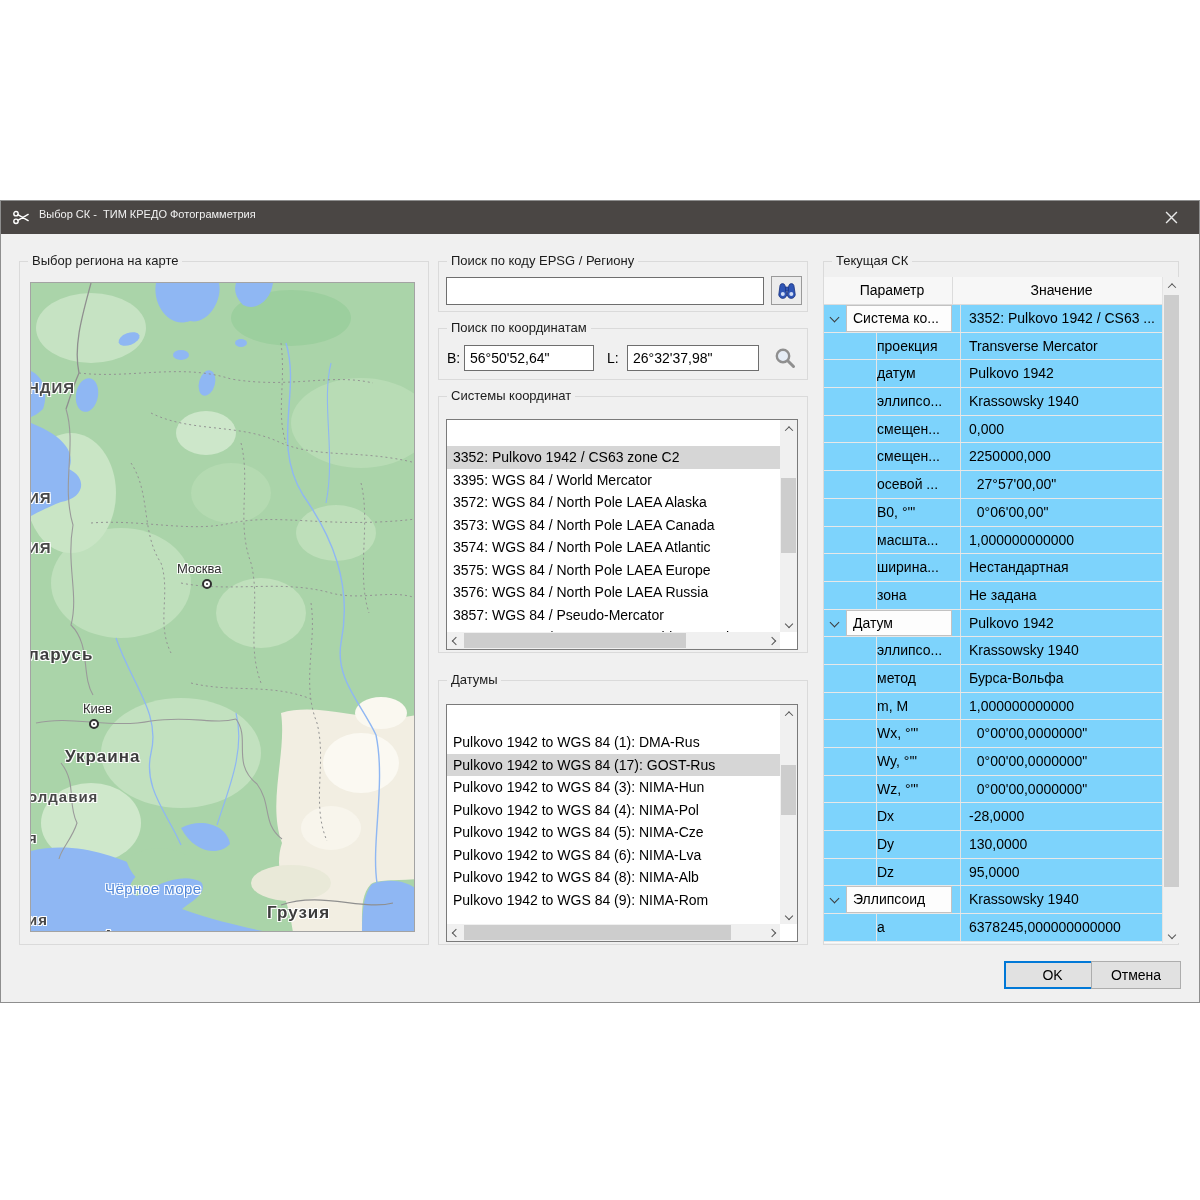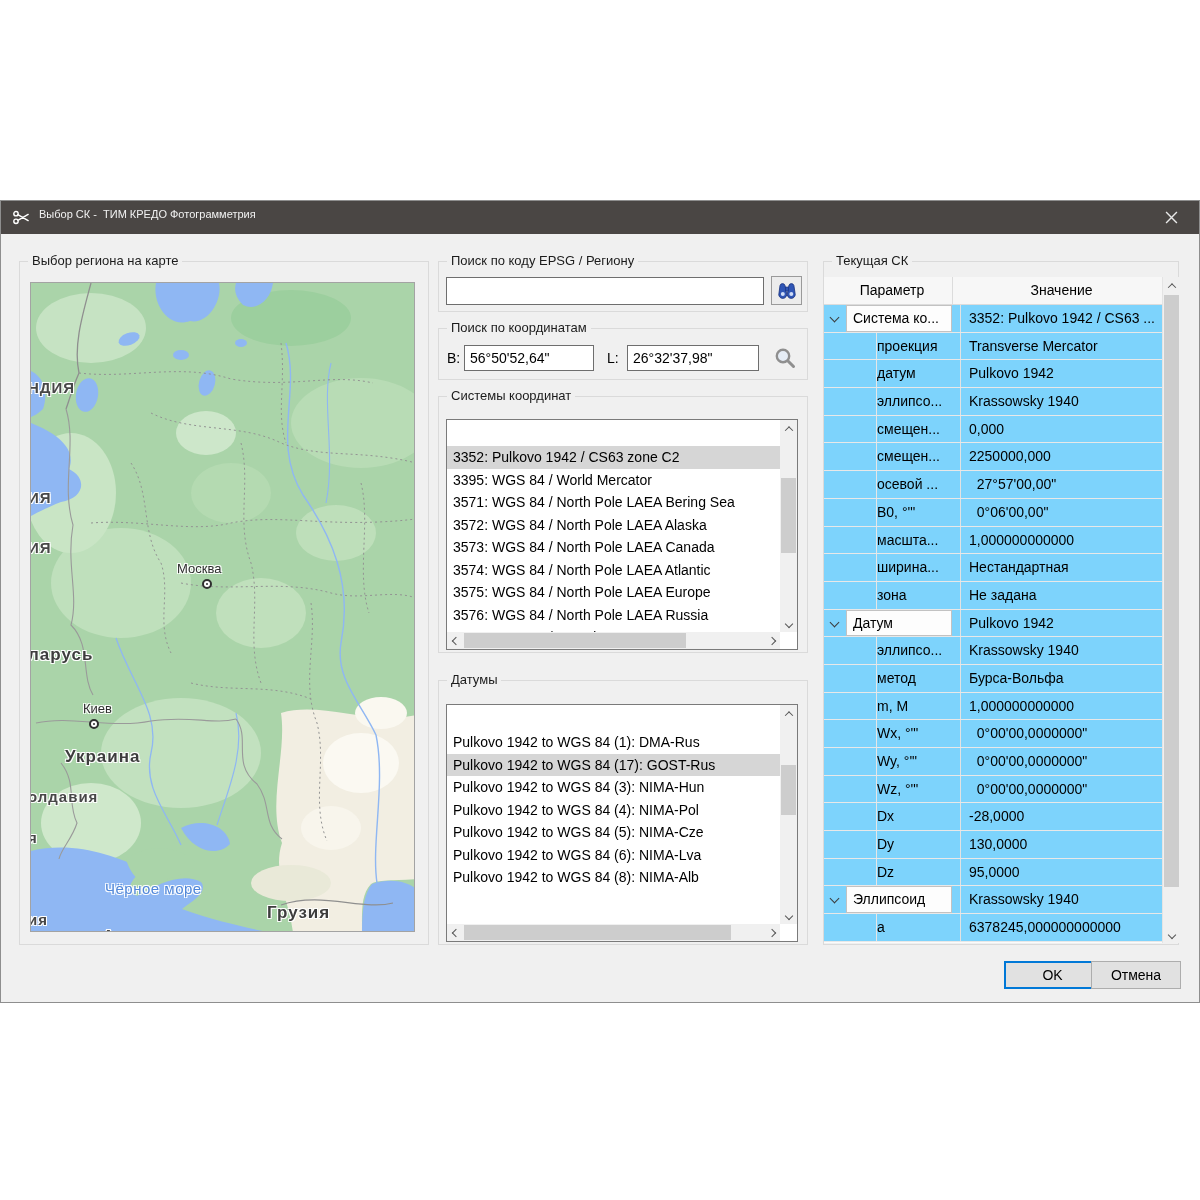"3571: WGS 84 / North" div.lb-row { html: <div>3571: WGS 84 / North Pole LAEA Bering Sea</div> -> none }
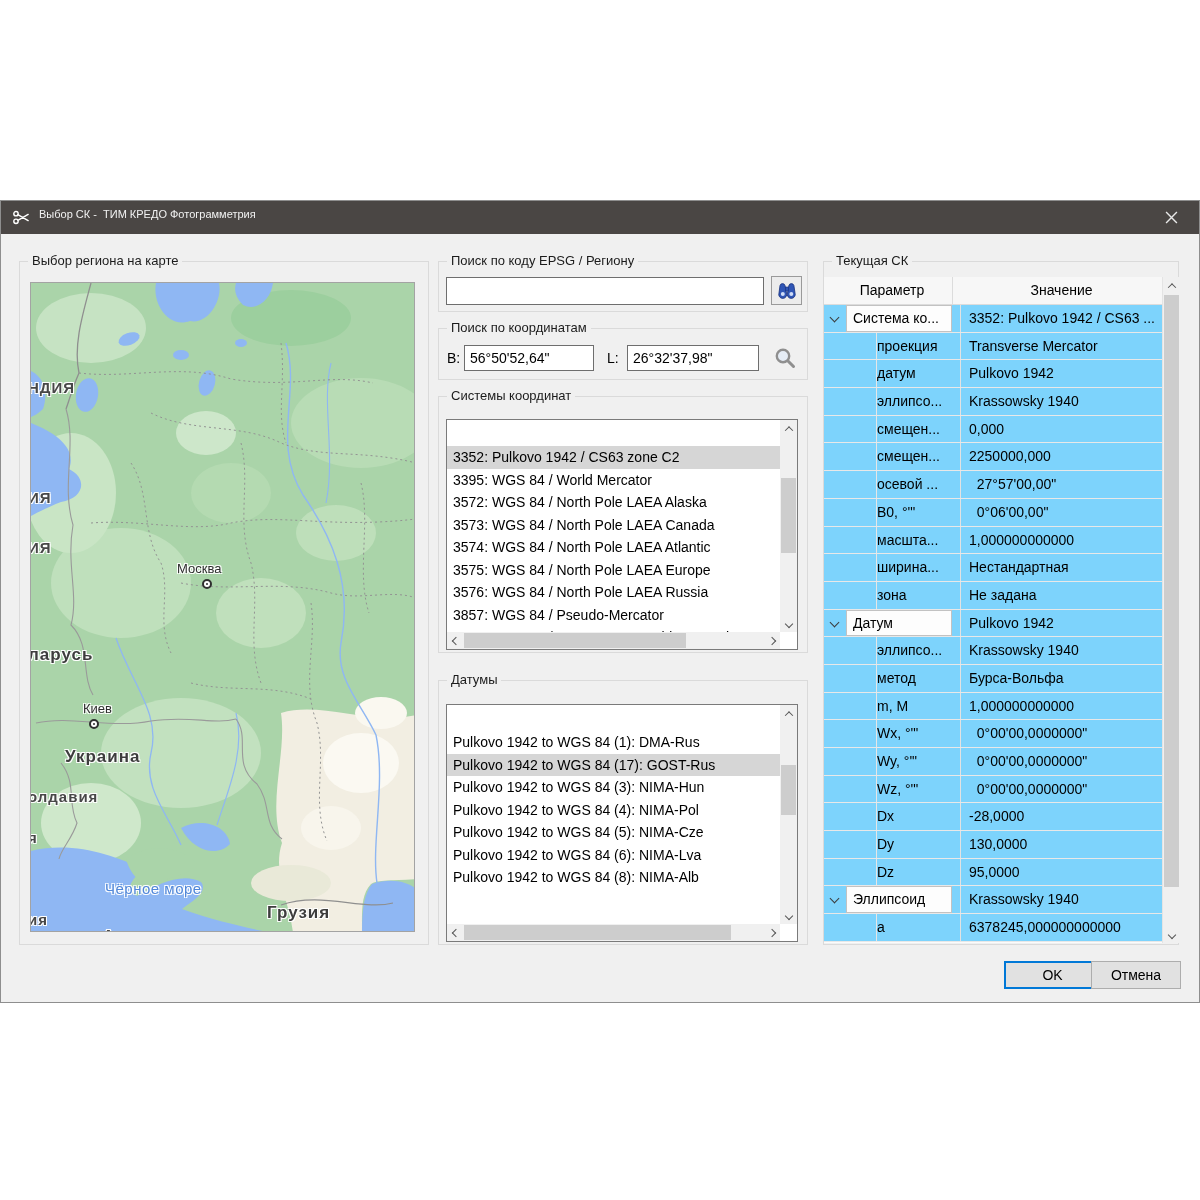"Pulkovo 1942 to WGS 84 (9):" div.lb-row { html: none -> <div>Pulkovo 1942 to WGS 84 (9): NIMA-Rom</div> }
